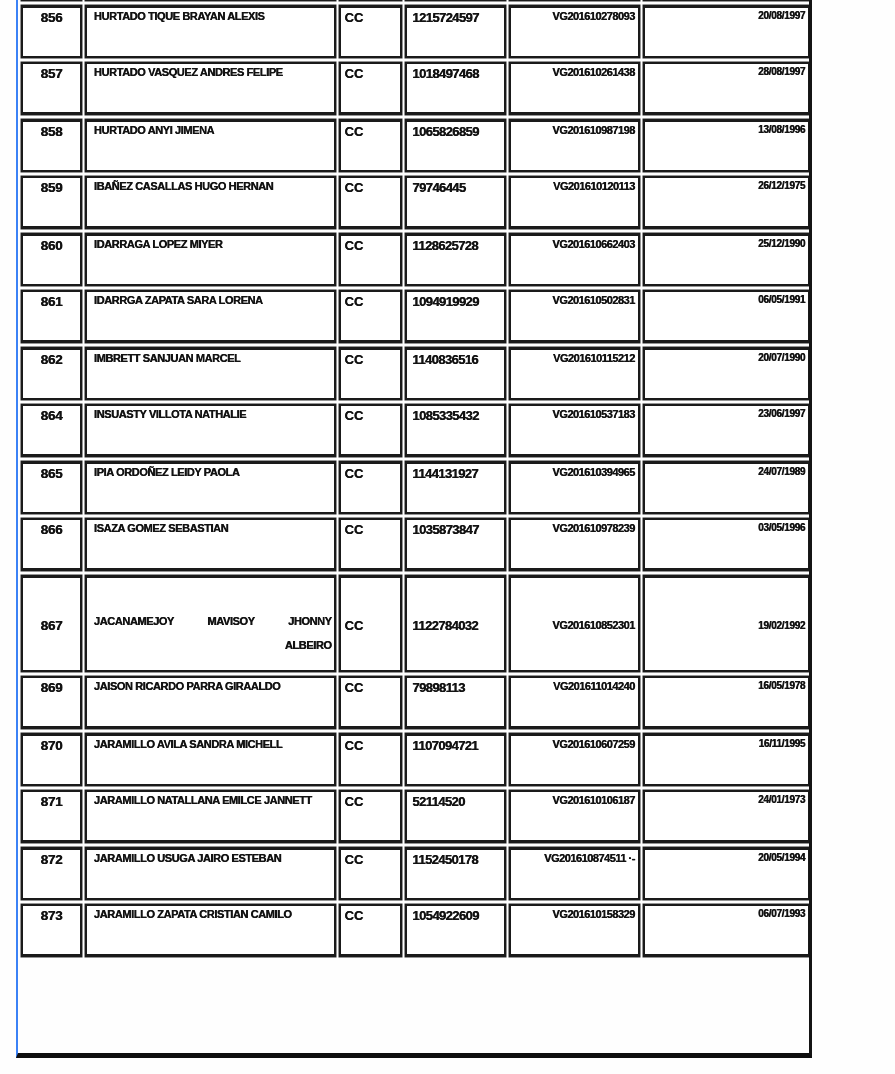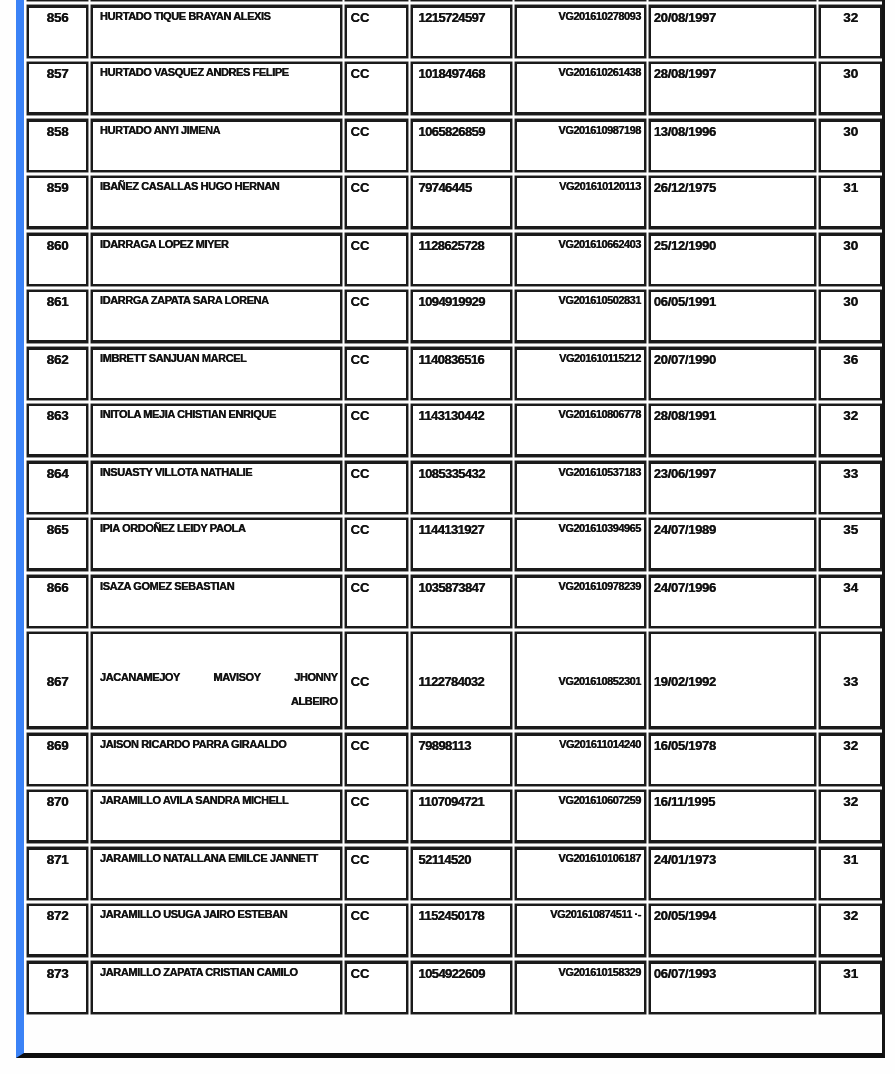"856" .table-wrap { border-left: 8px solid #3b82f6 -> 2px solid #3b82f6; width: 869px -> 796px }
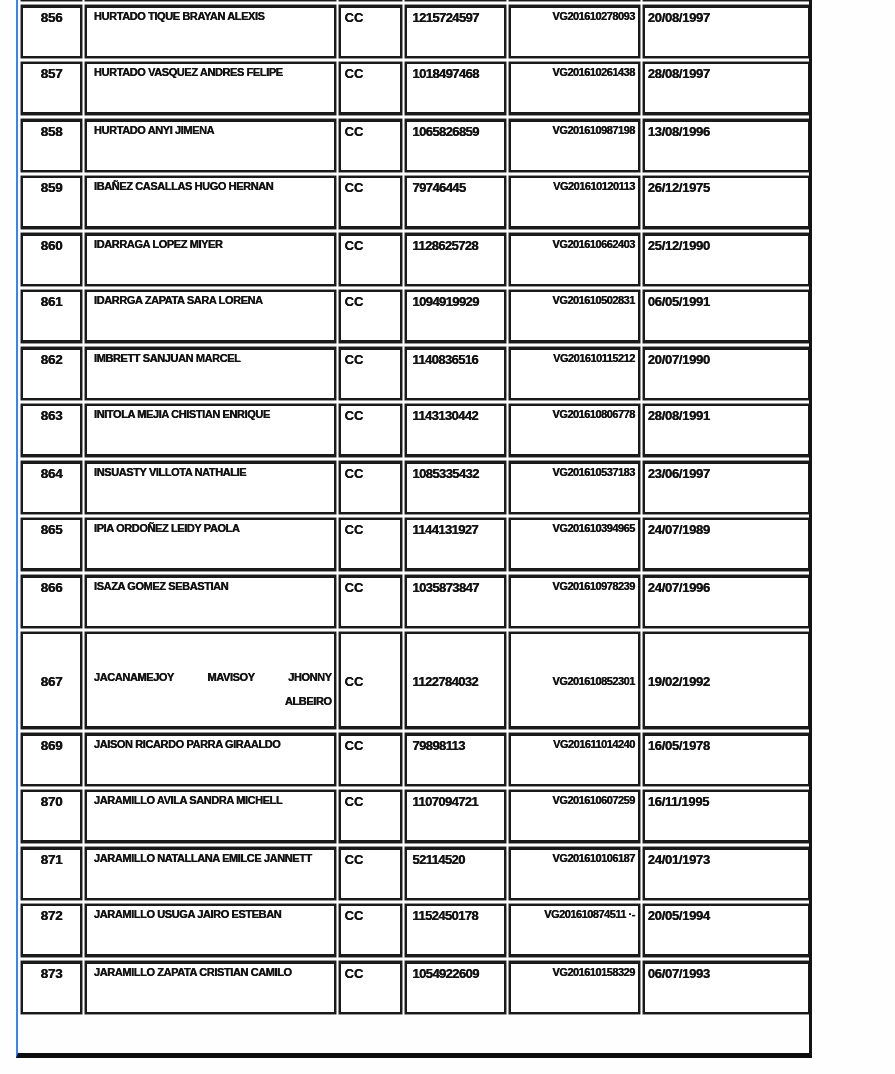"20/08/1997" td.c-date { font-size: 13px -> 10px; text-align: left -> right }
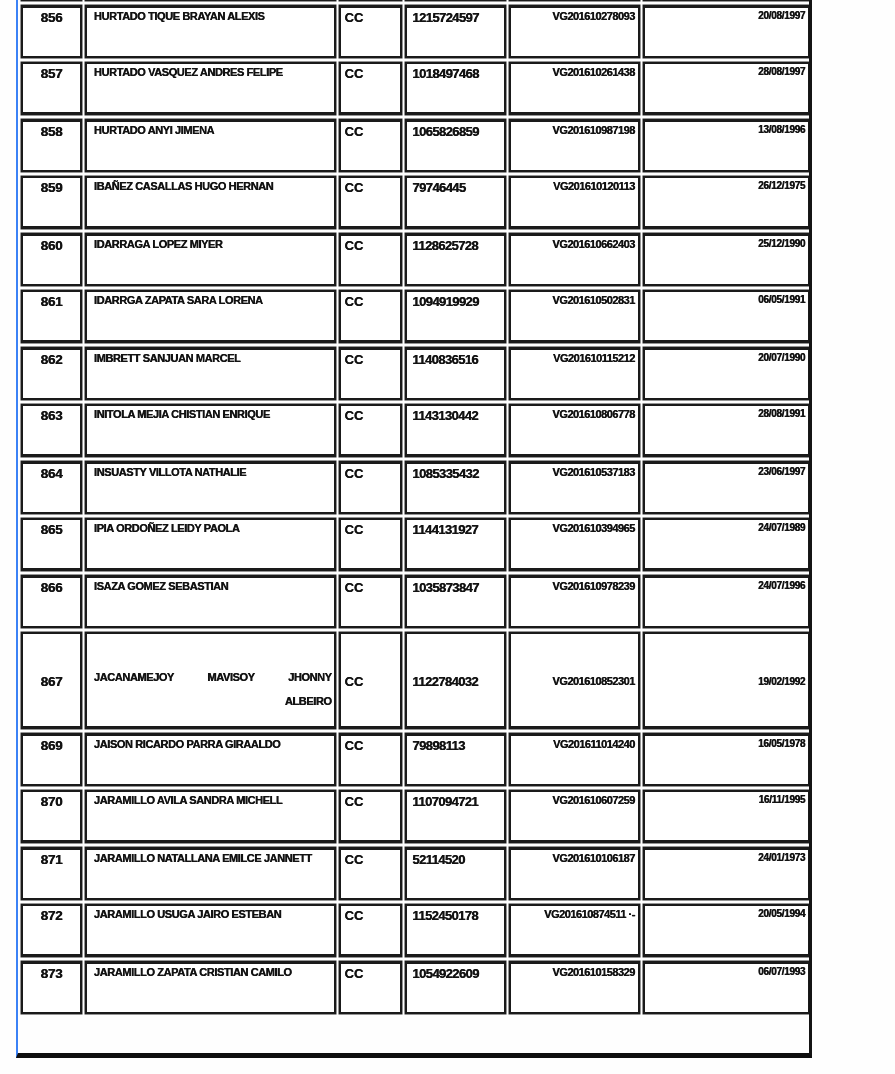"863" tr { html: <tr> <td>863</td> <td>INITOLA MEJIA CHISTIAN ENRIQUE</td> <td>CC</td> <td>1143130442</td> <td>VG201610806778</td> <td>28/08/1991</td> <td>32</td> </tr> -> none }
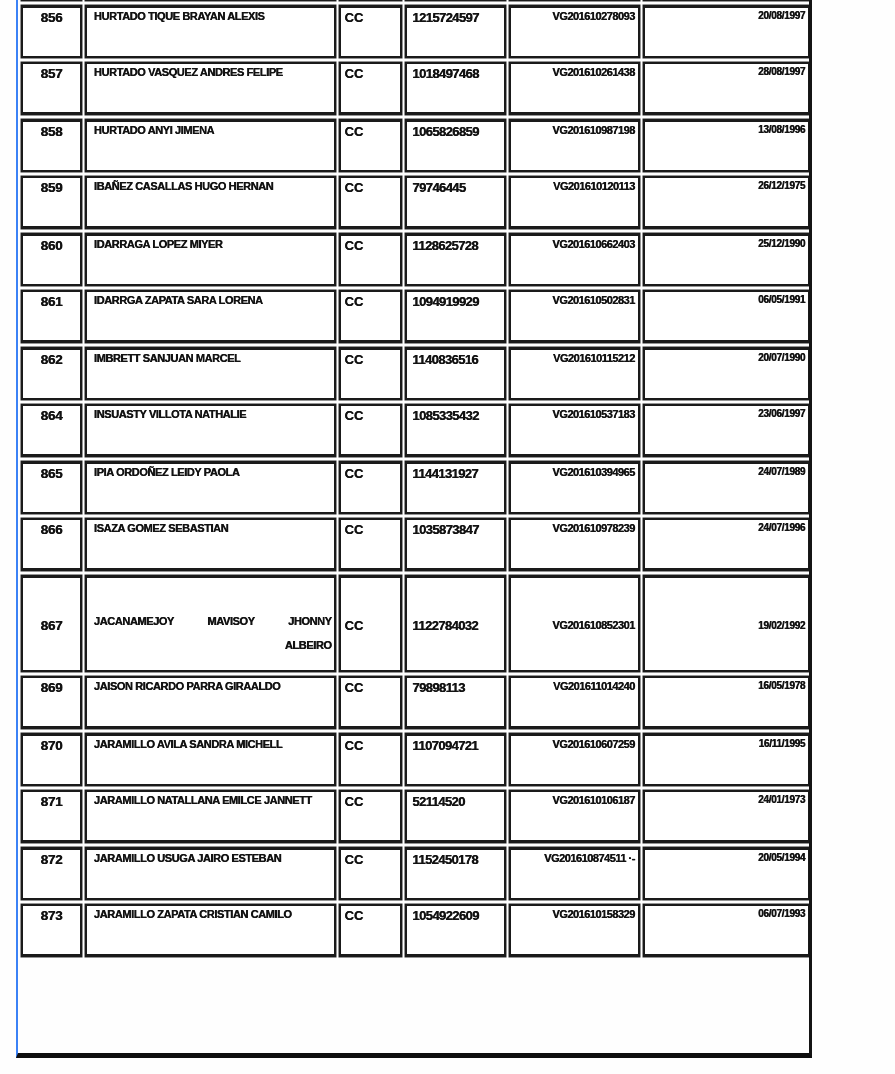"24/07/1996" td.c-date { text: 24/07/1996 -> 03/05/1996 }
